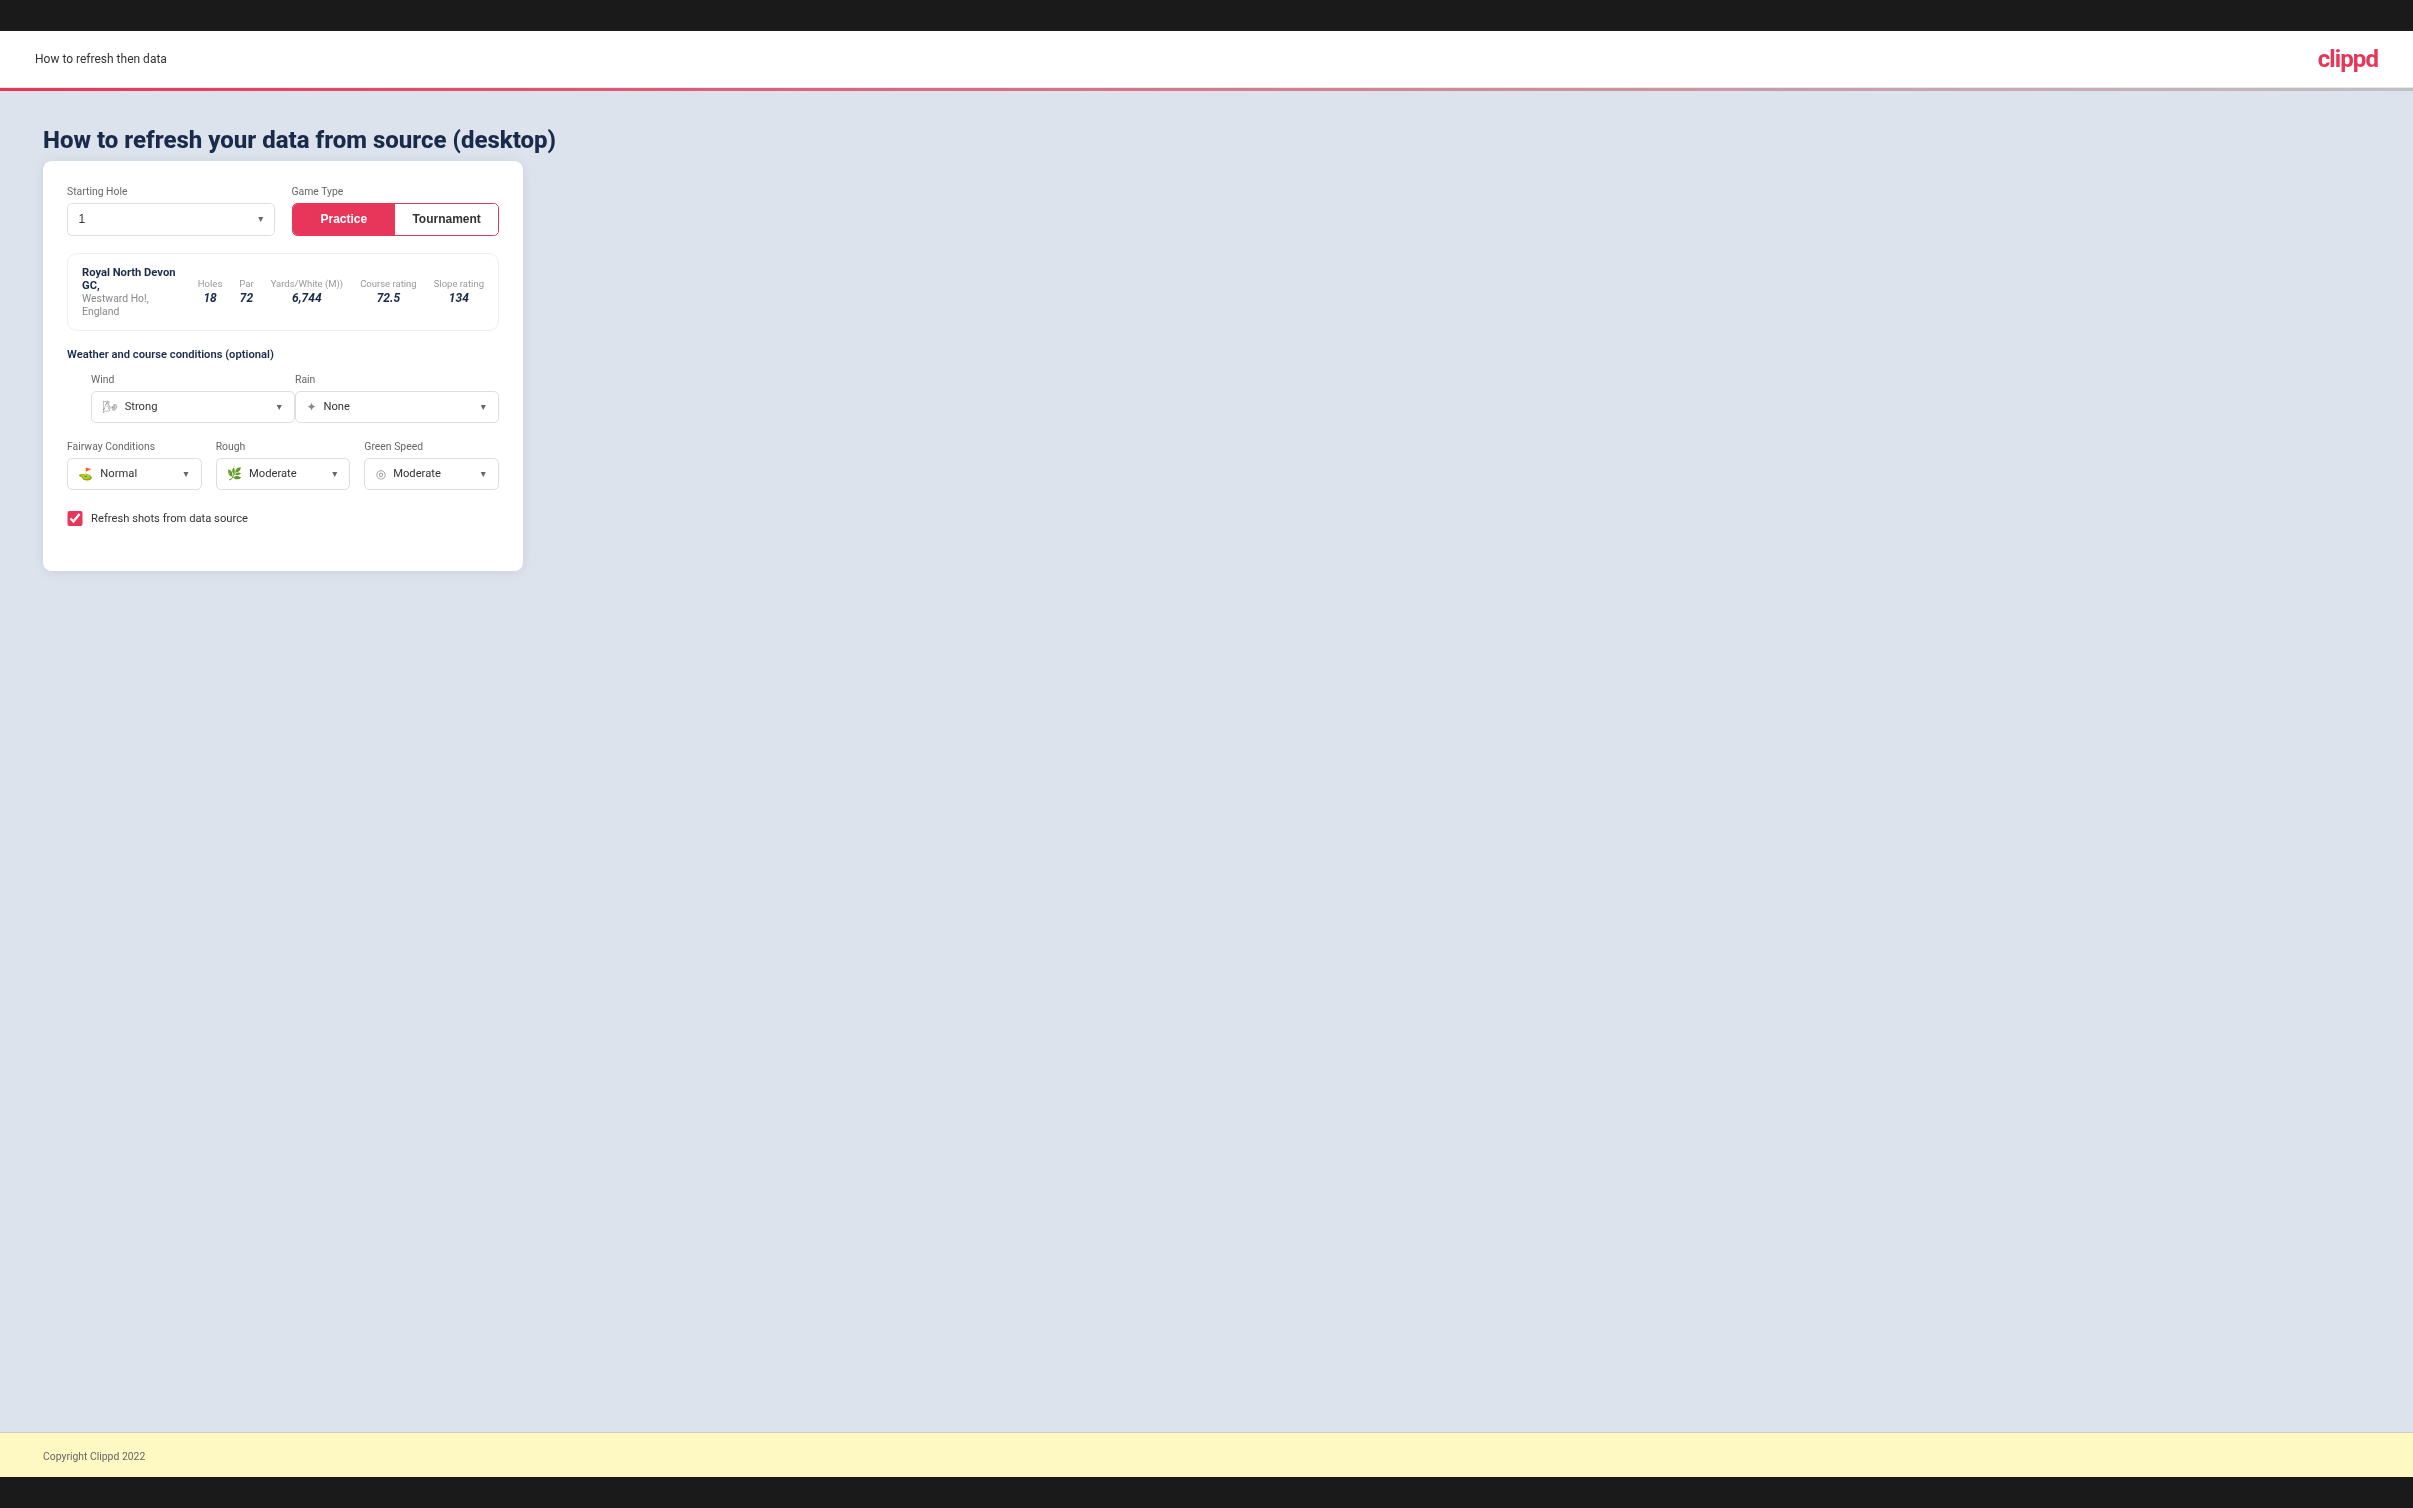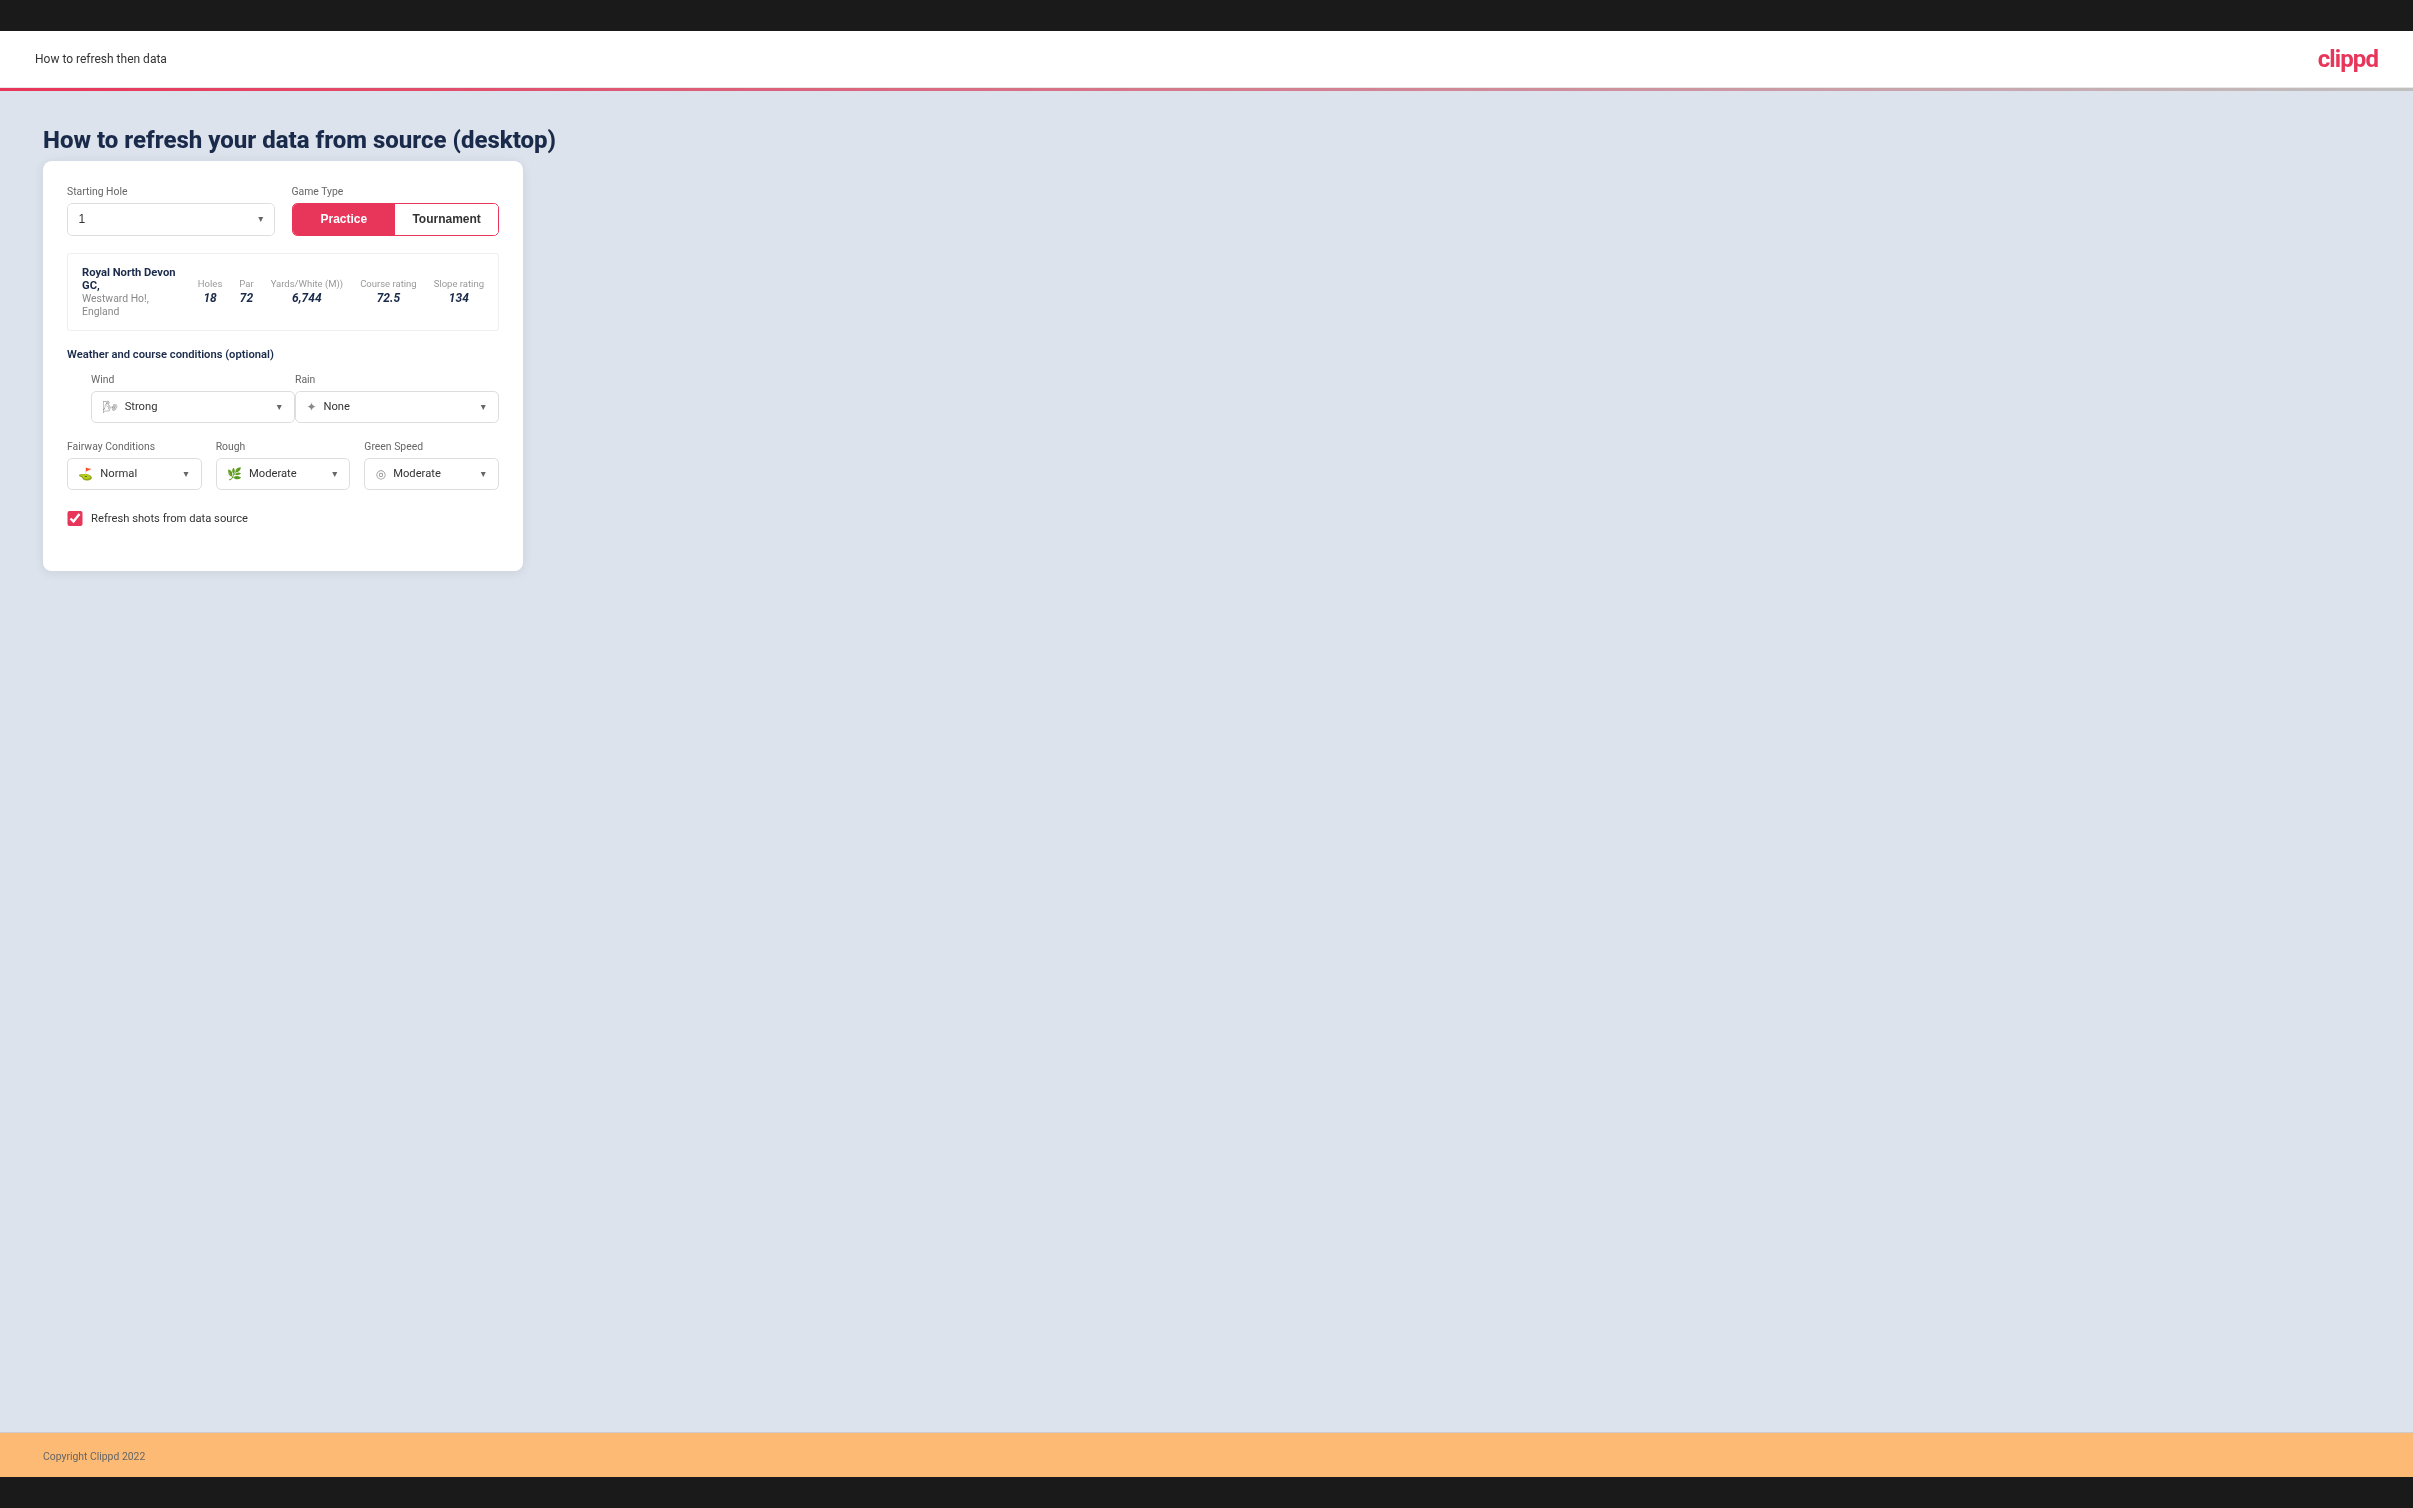"Royal North Devon GC," .course-row { border-radius: 3px -> 10px }
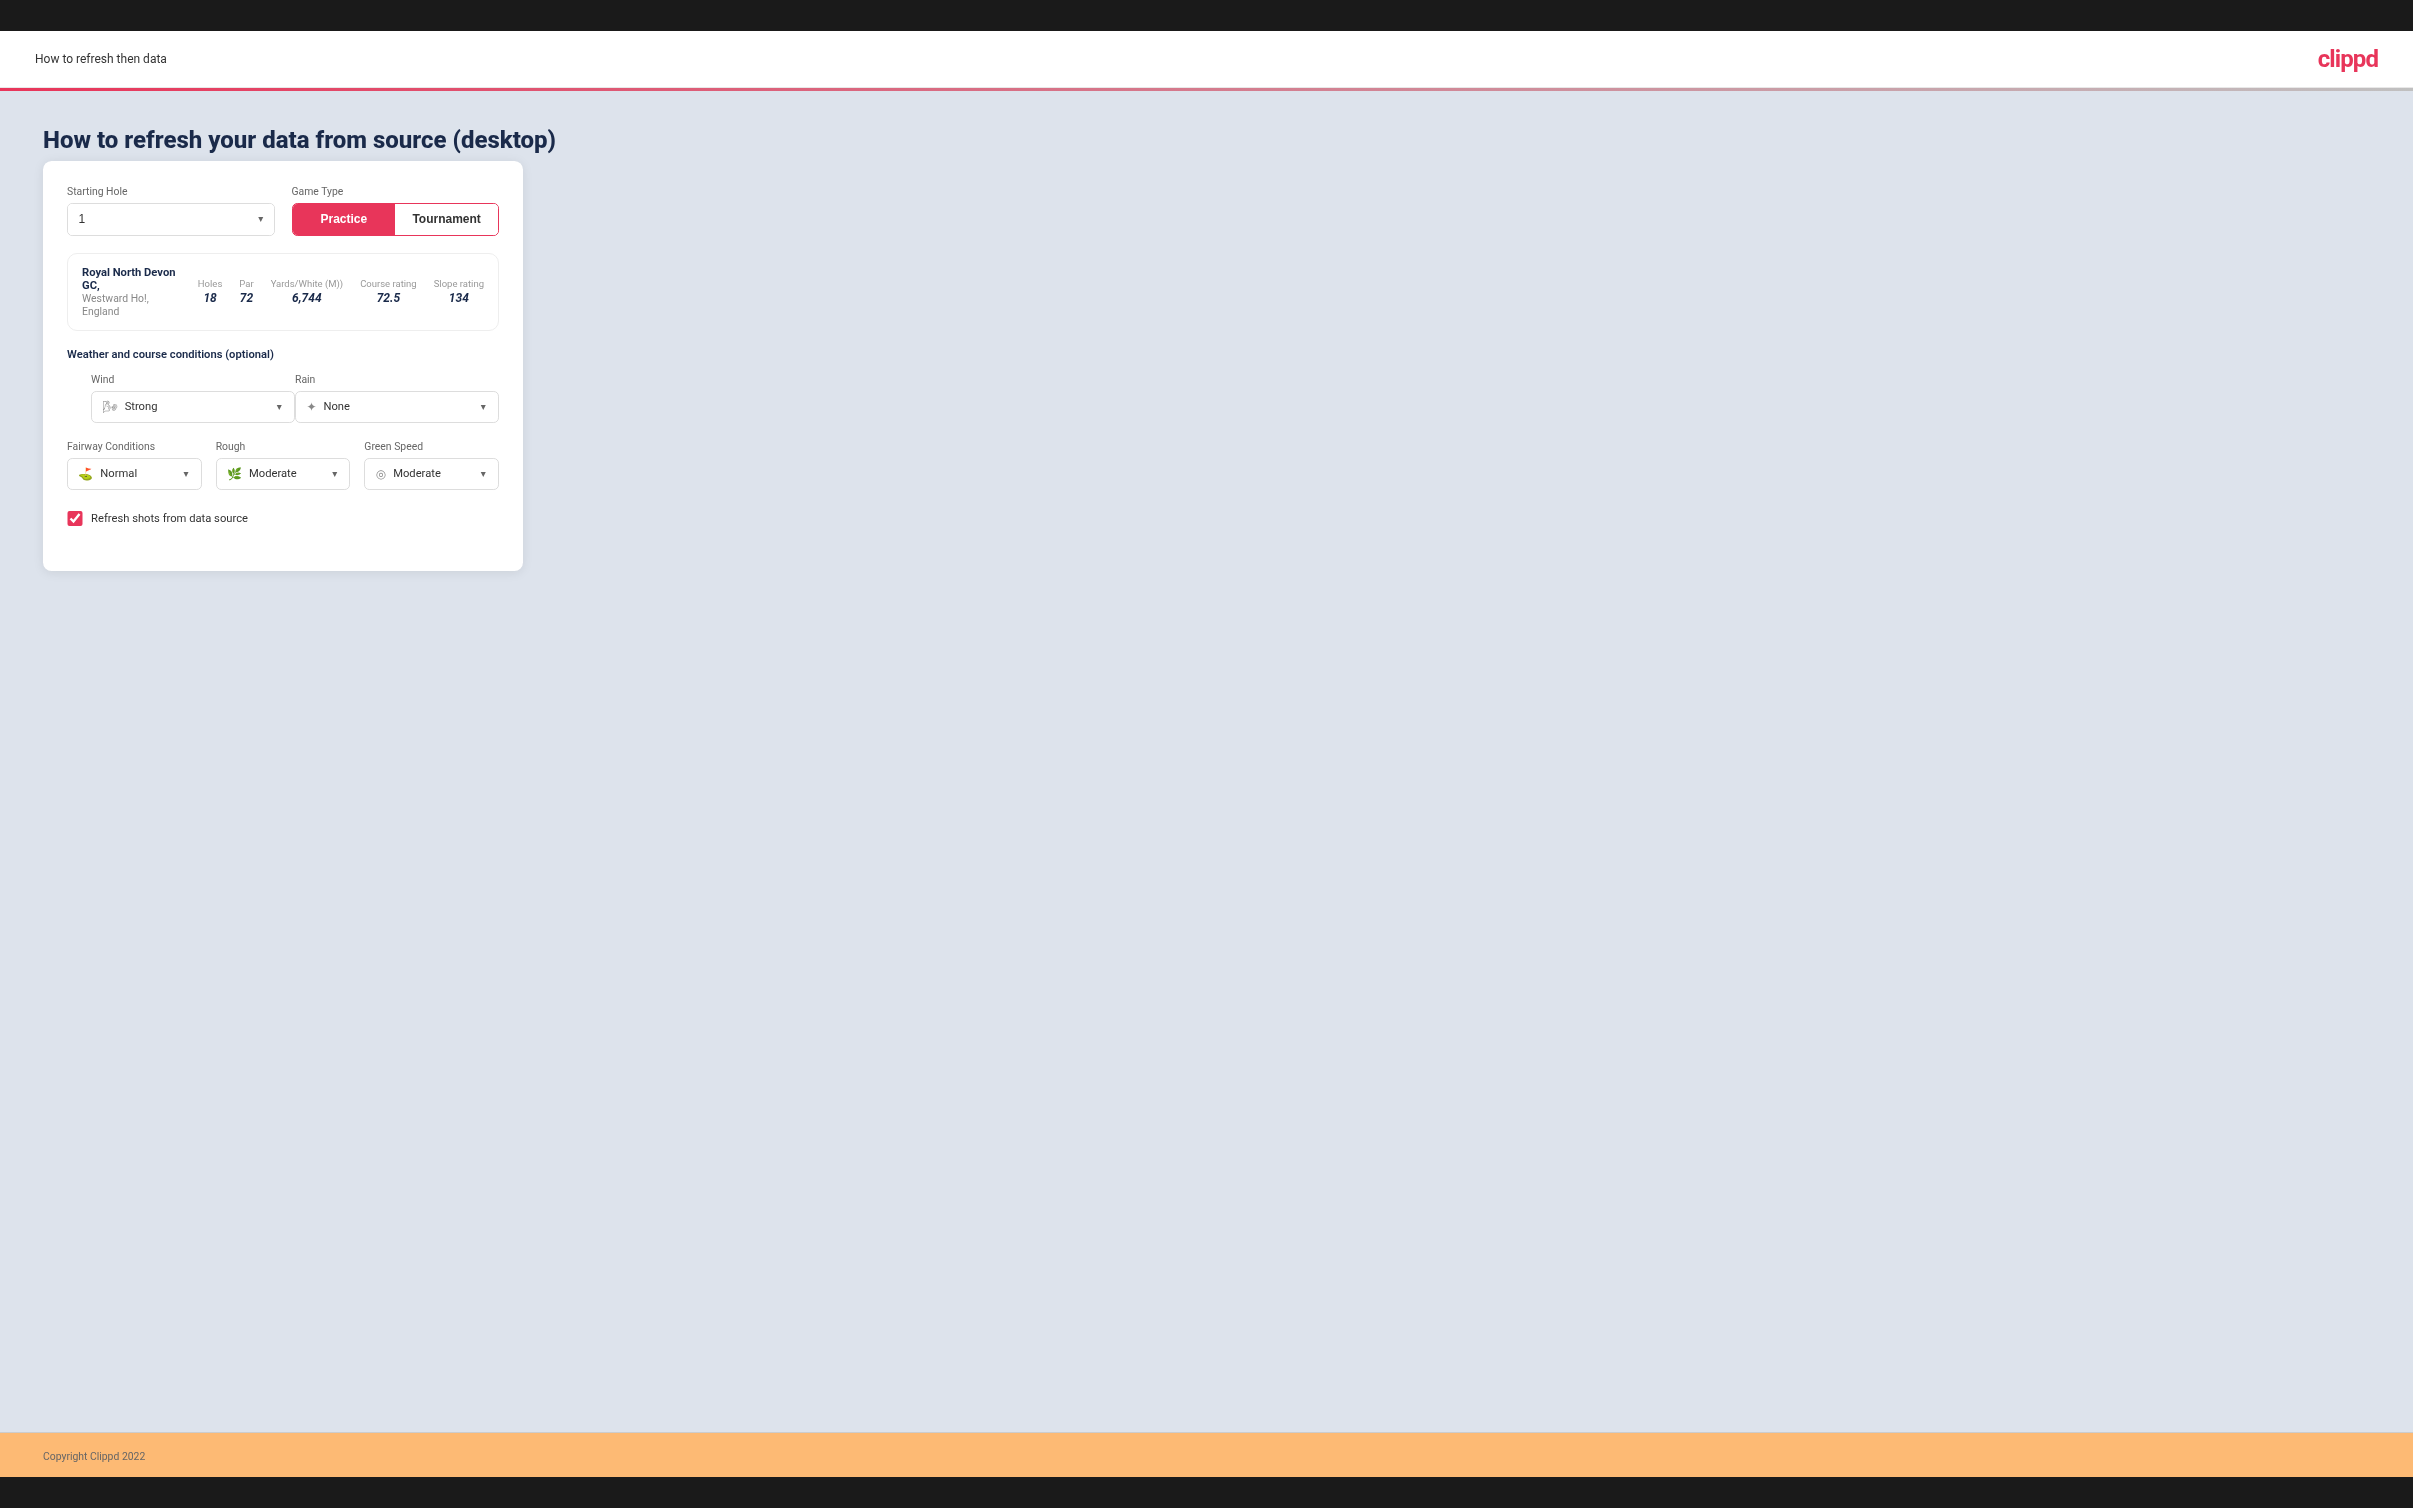"Copyright Clippd 2022" .footer { background: #fdba74 -> #fef9c3 }
